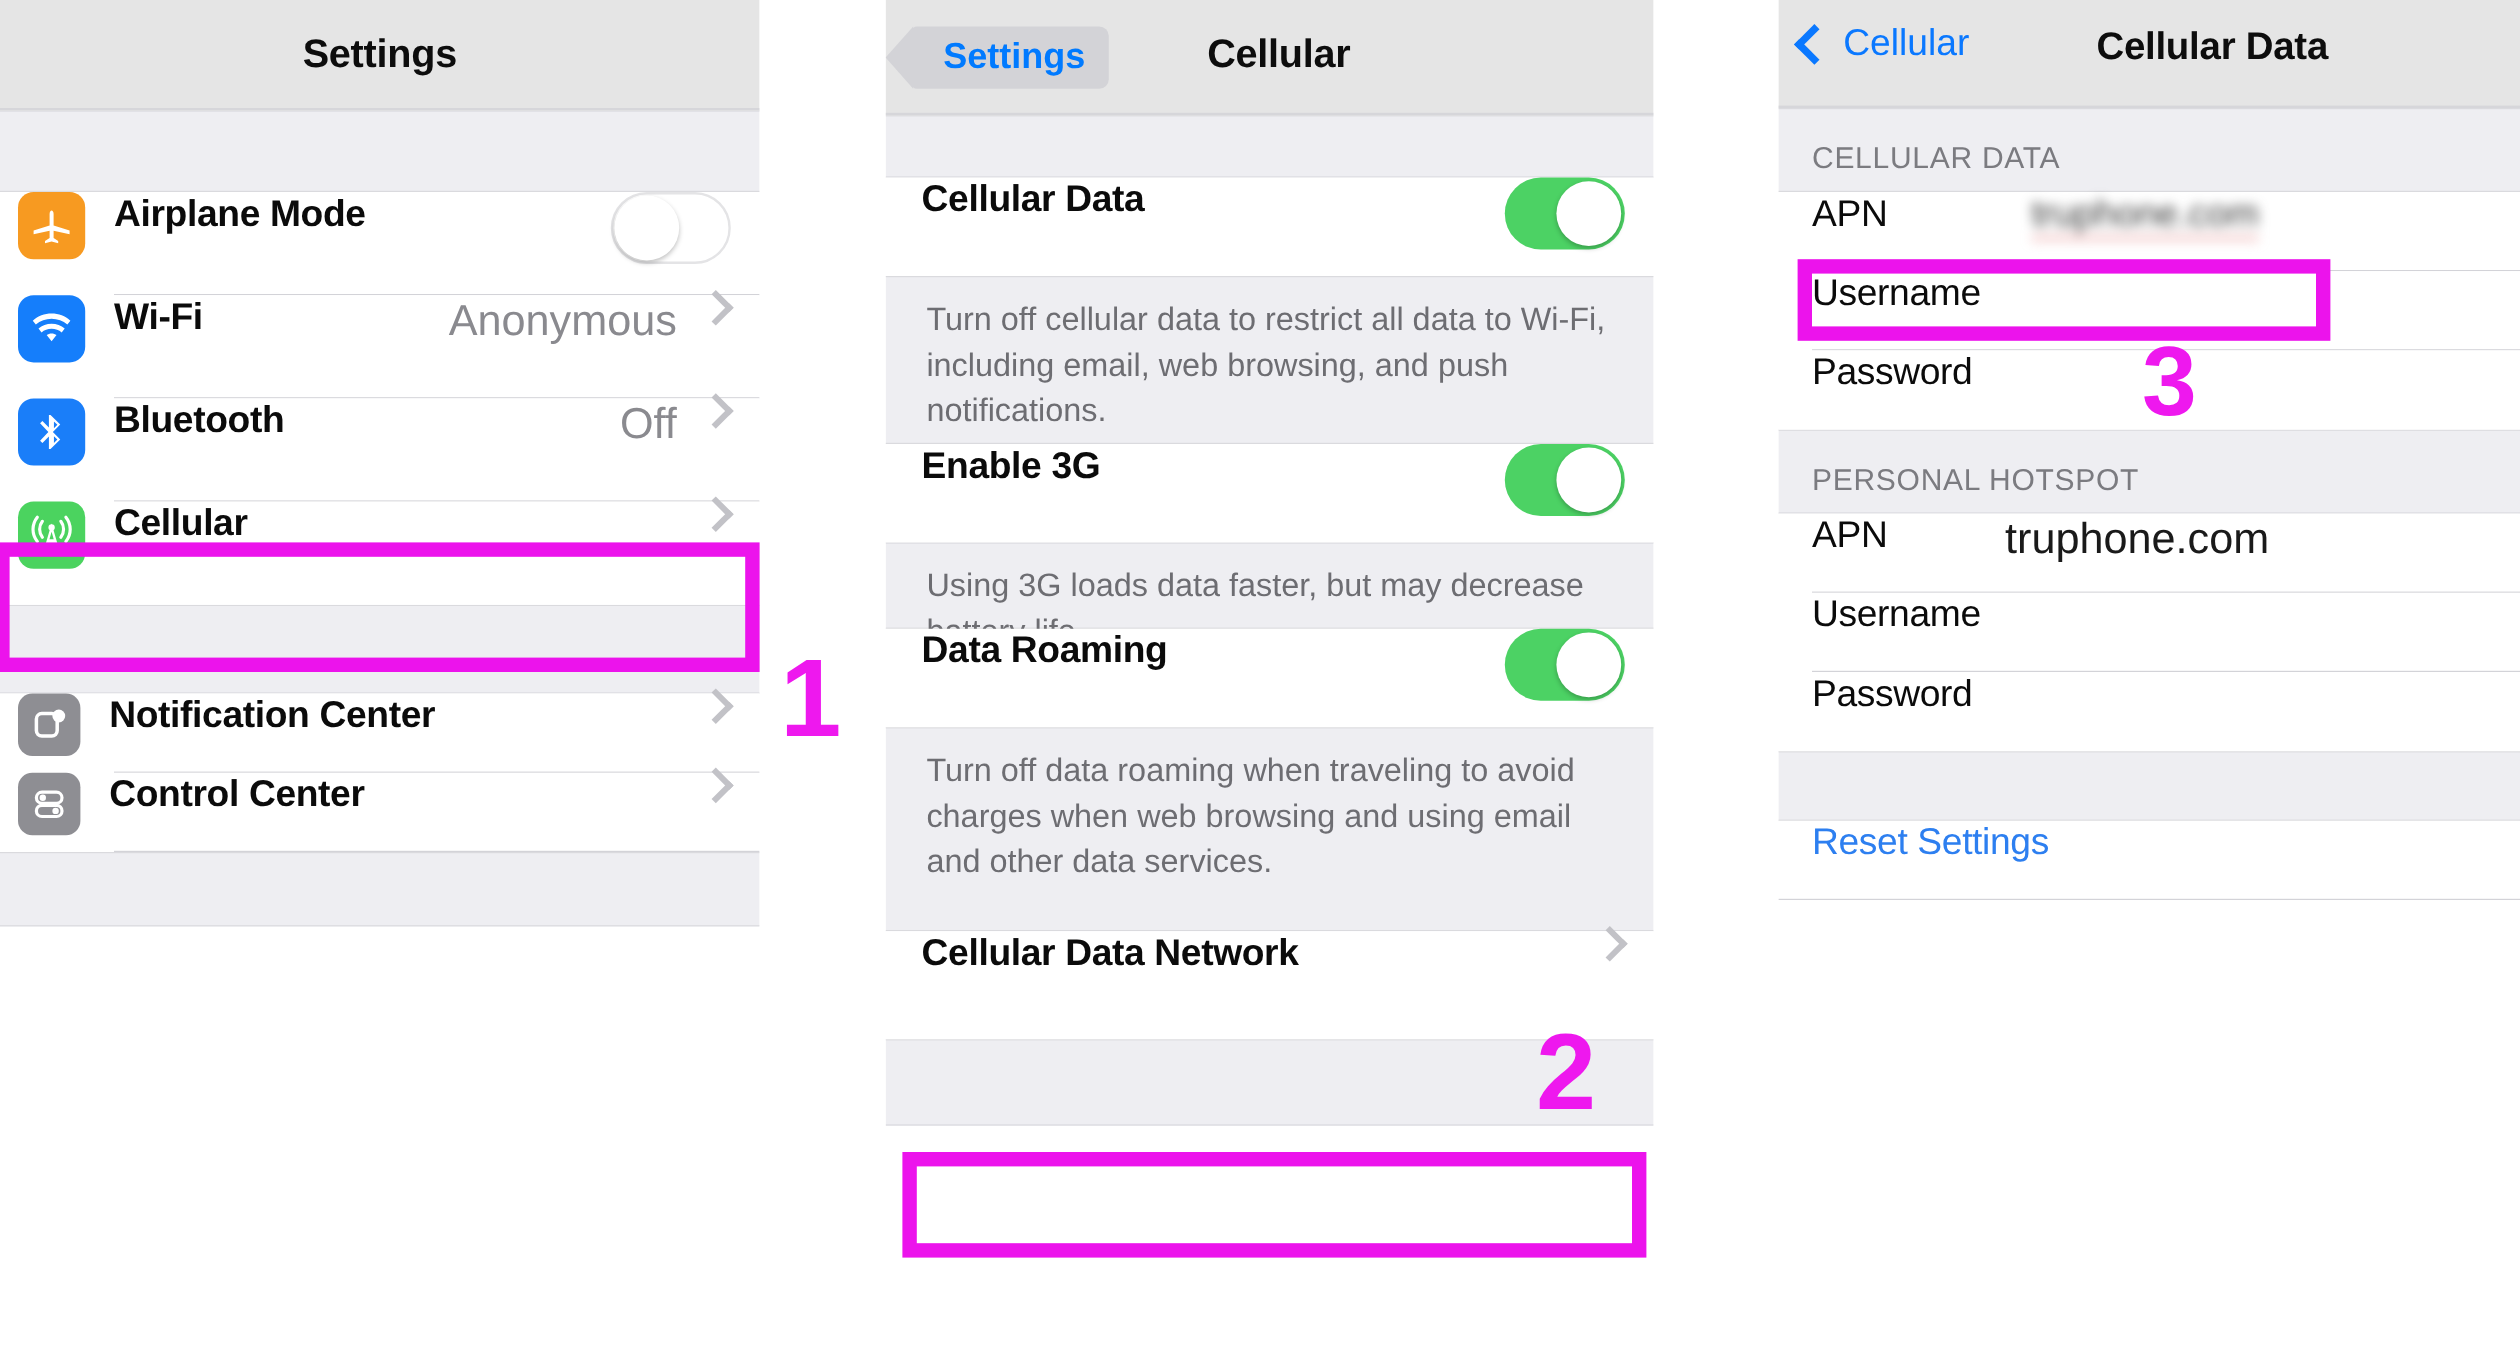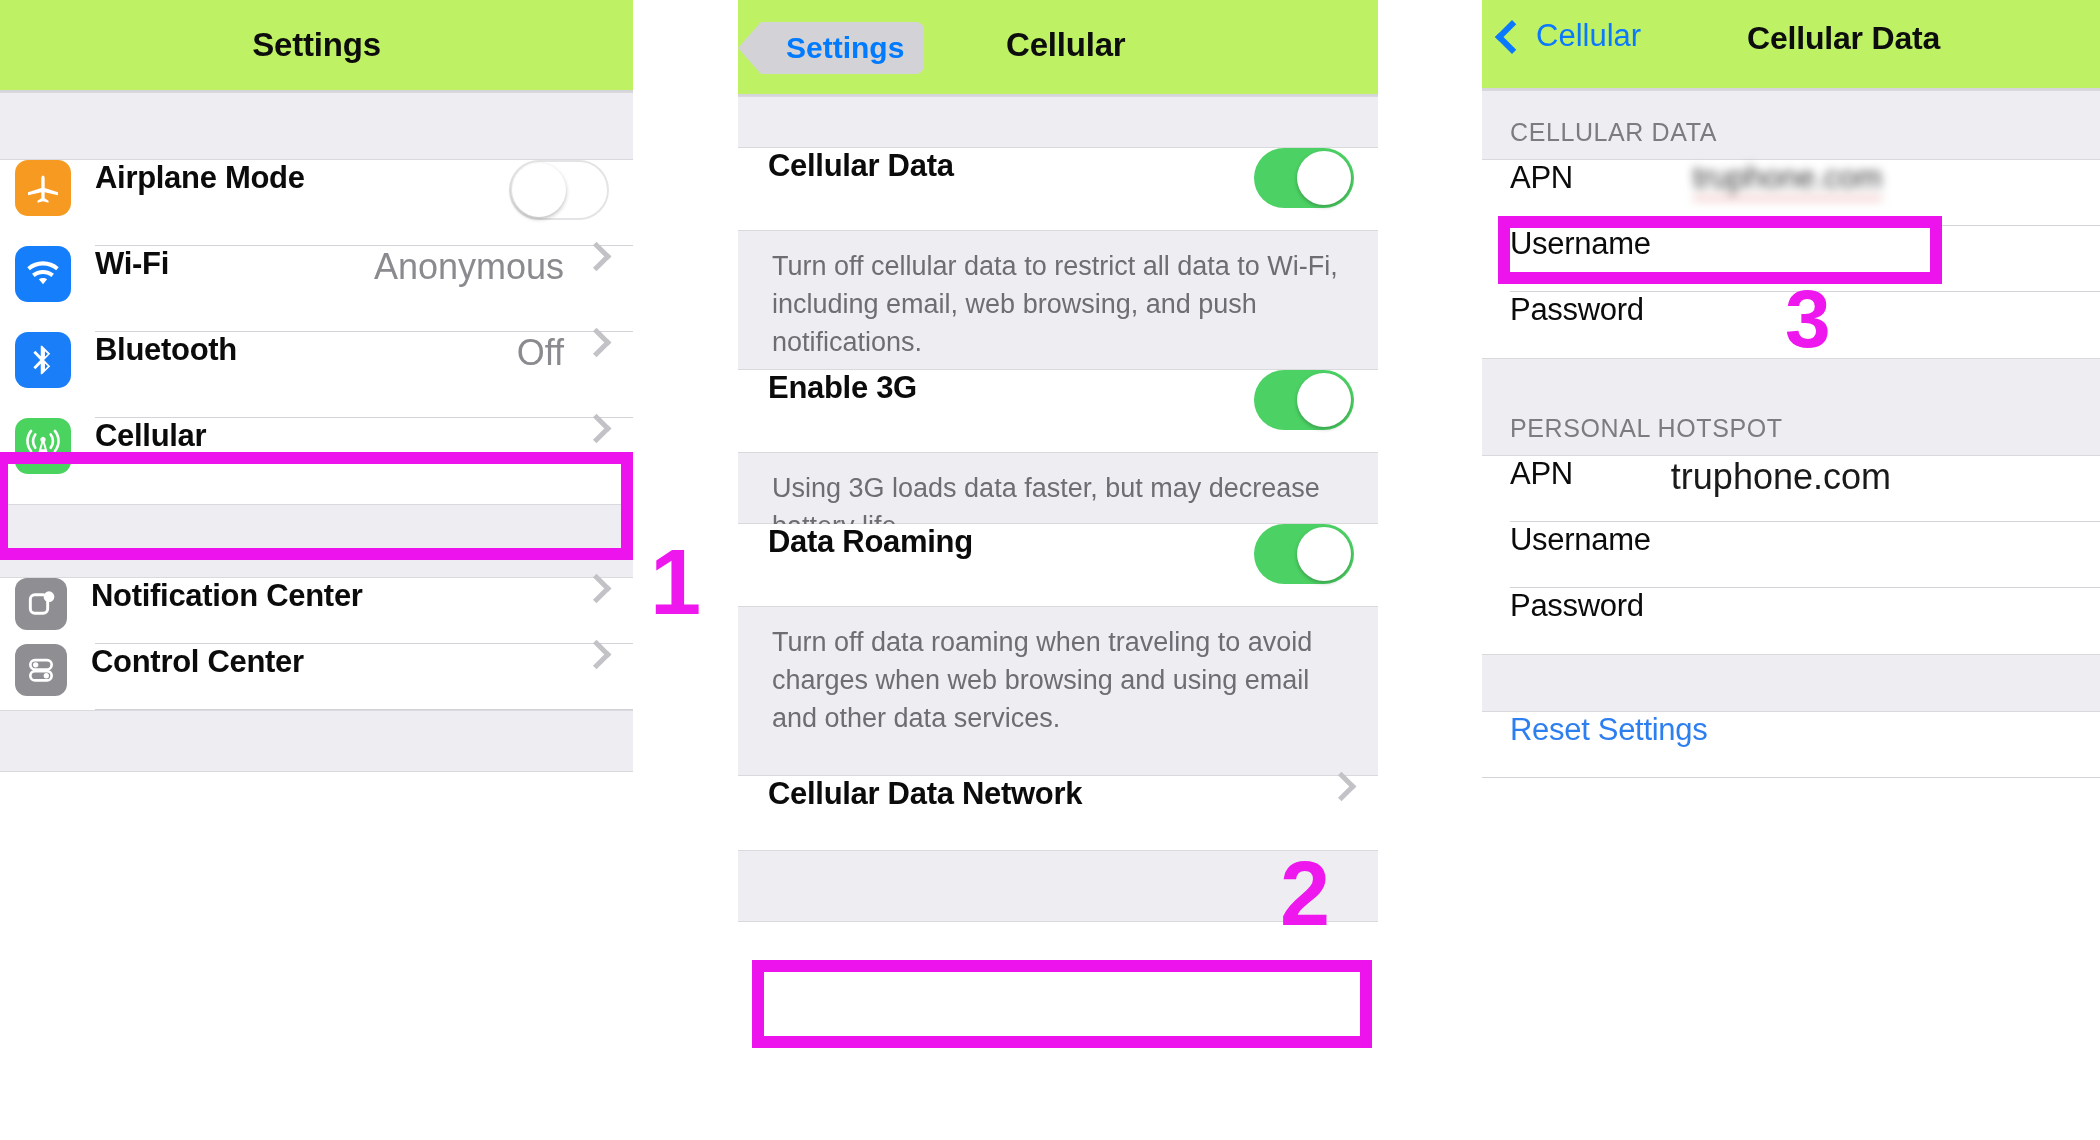"Settings" .navbar { background: #bef264 -> #e5e5e5 }
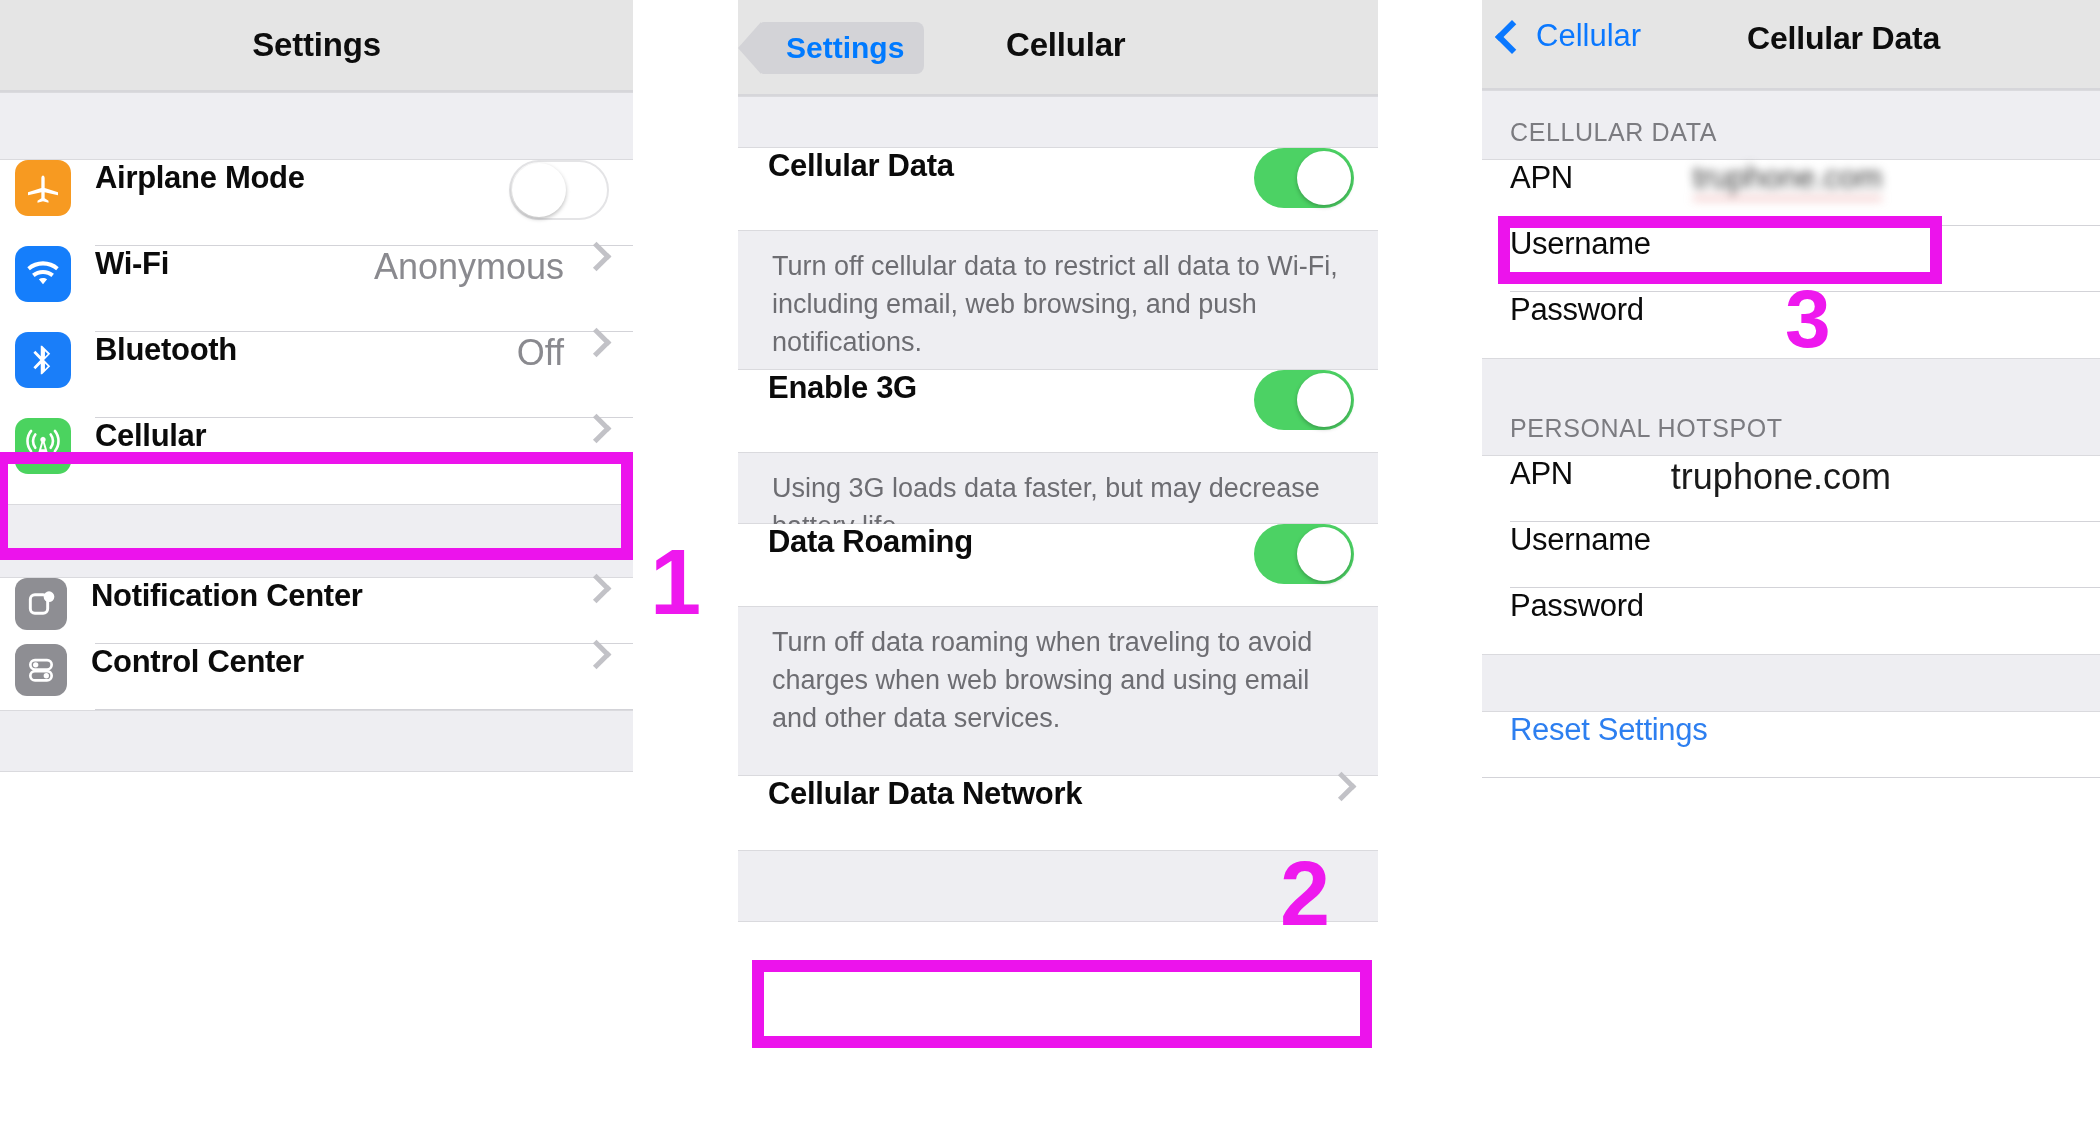"PERSONAL HOTSPOT" div.section-head { height: 98px -> 70px }
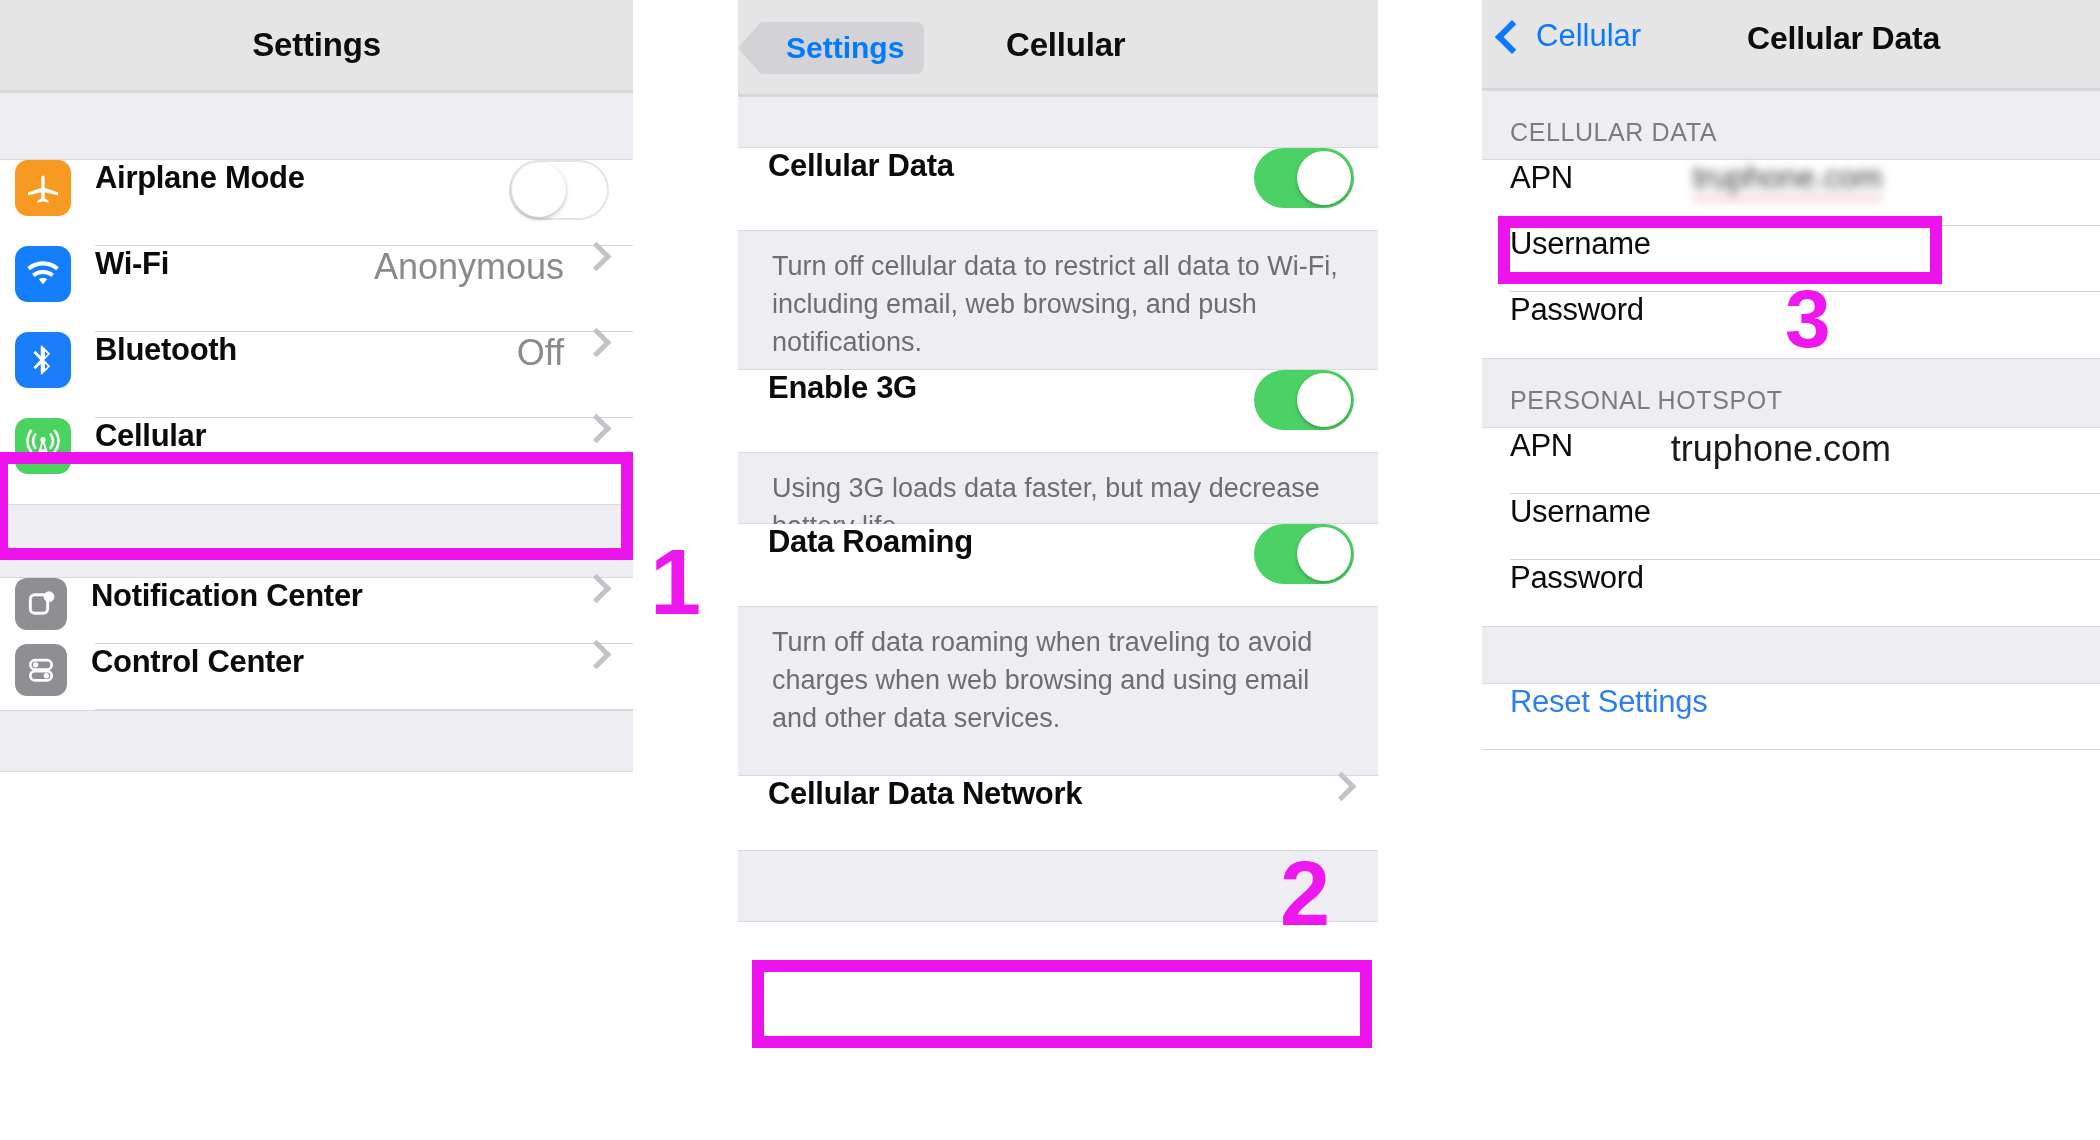"Cellular Data Network" div.row { height: 74px -> 90px }
